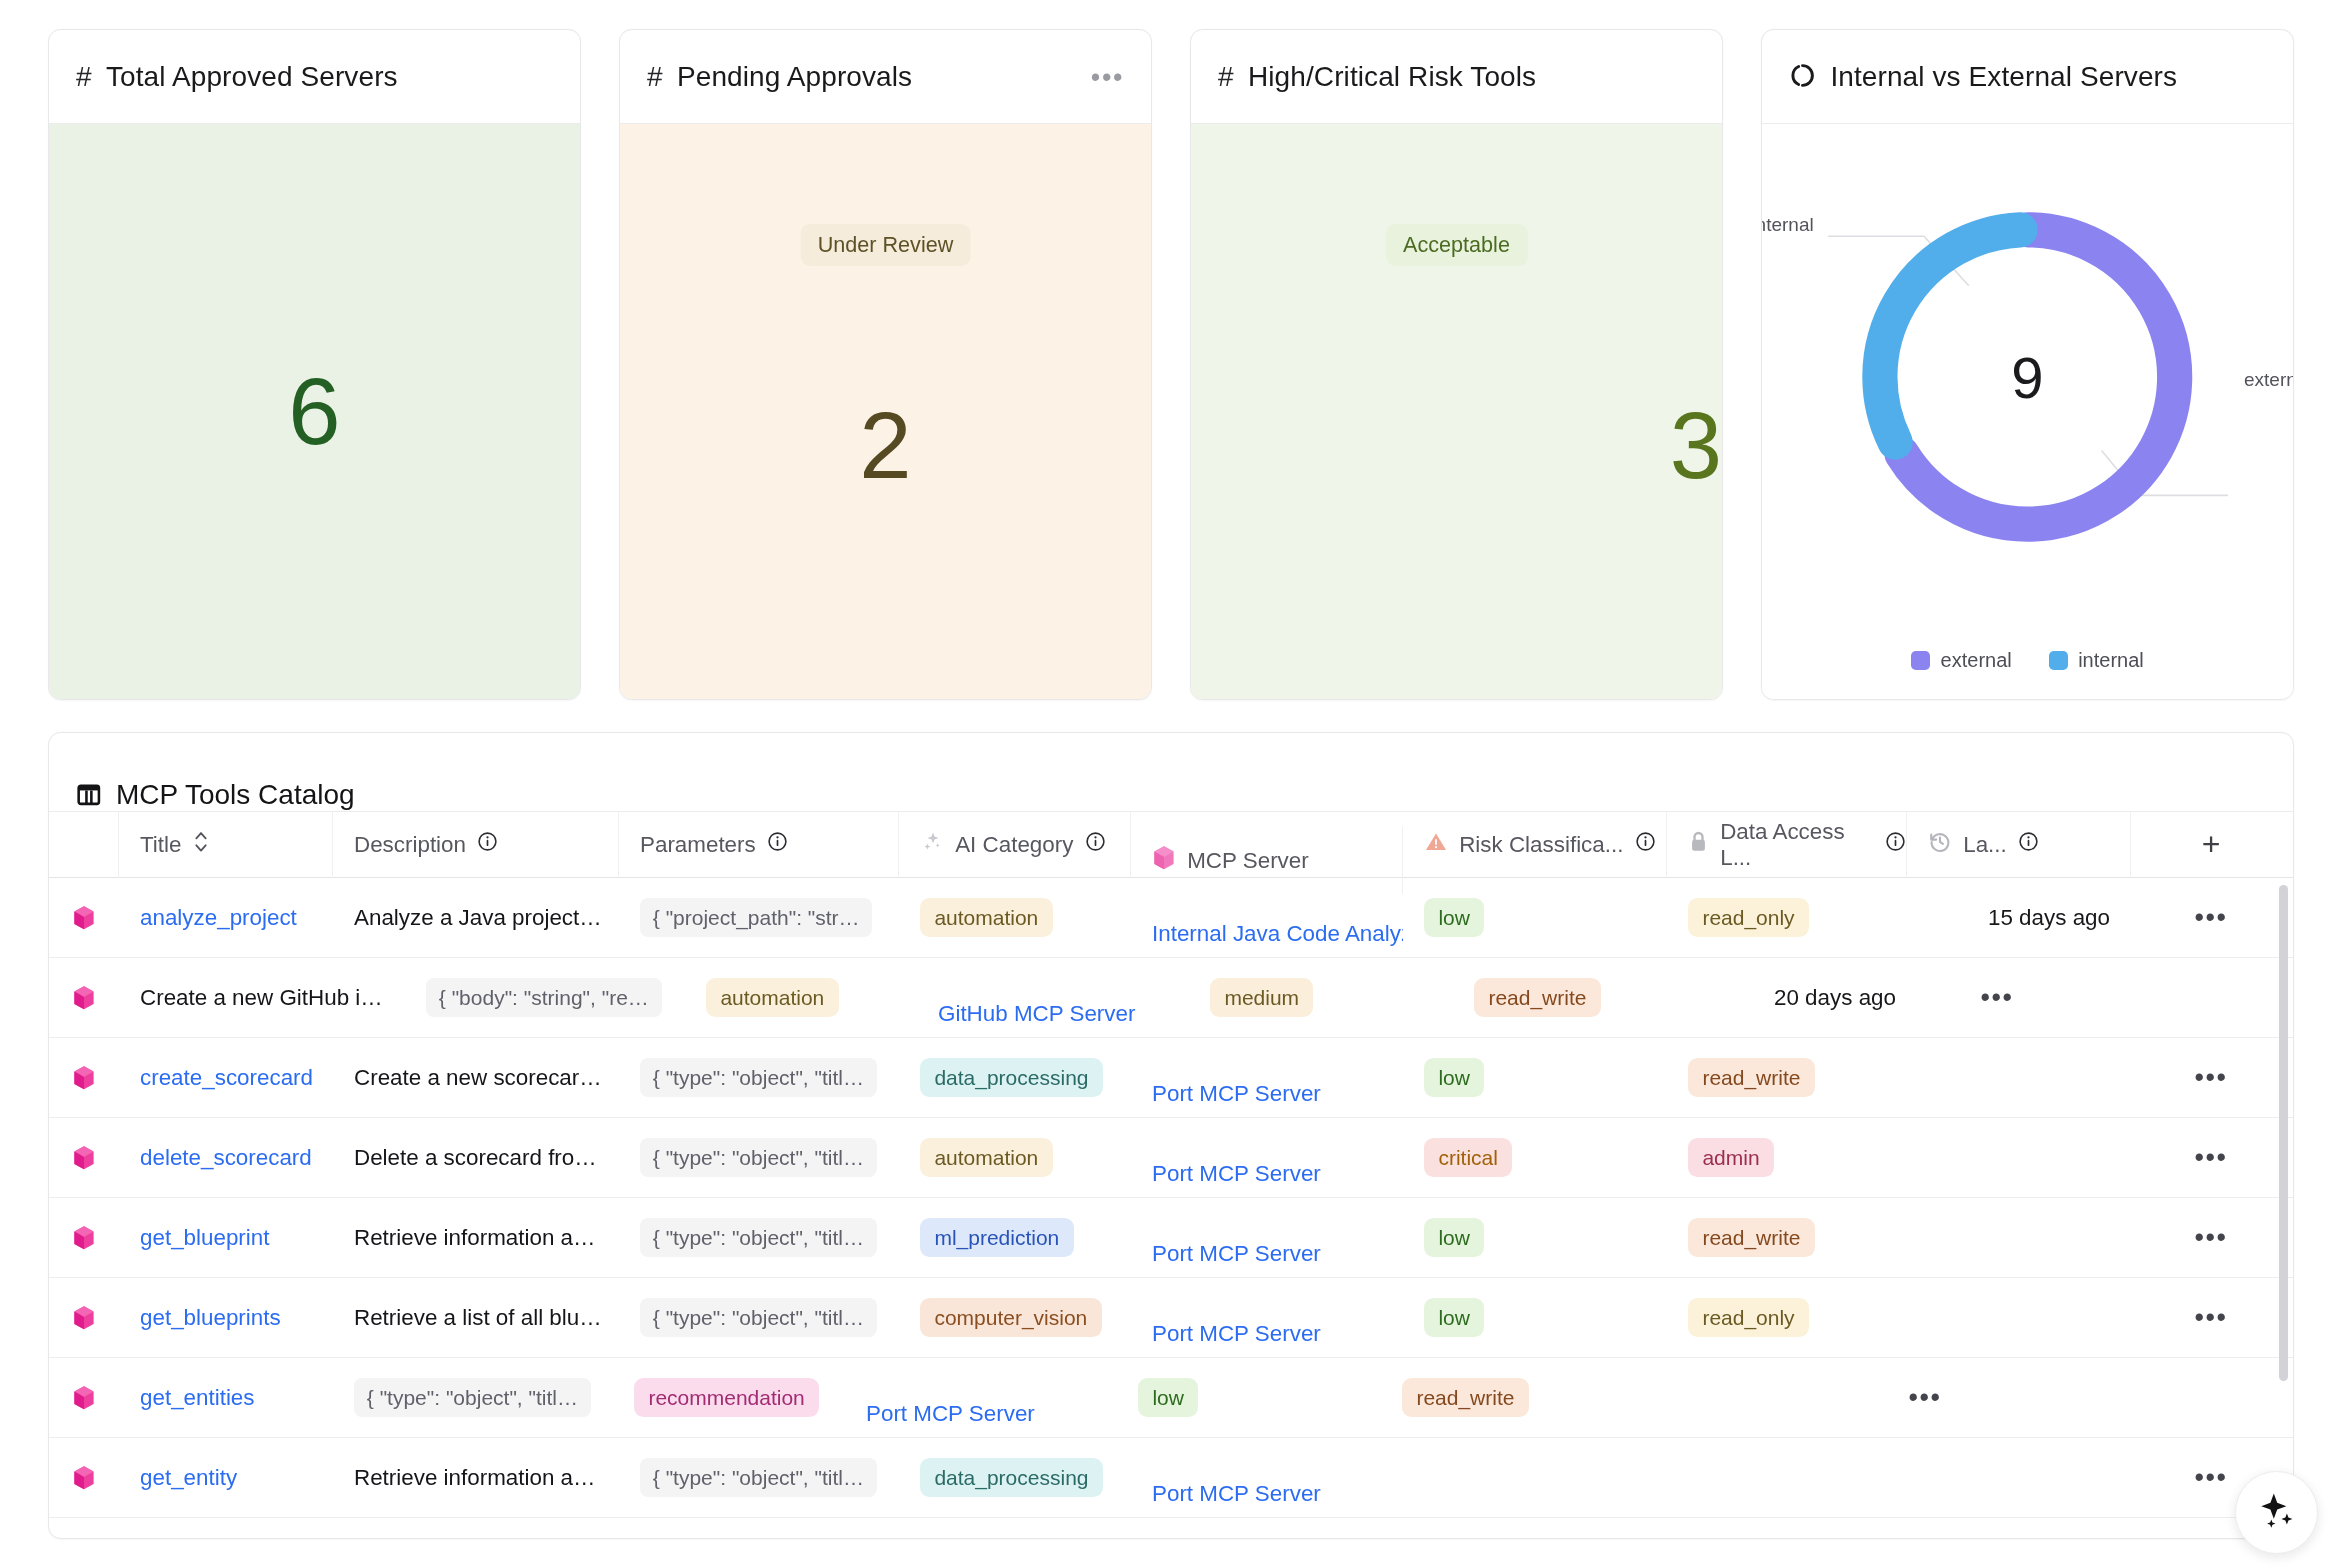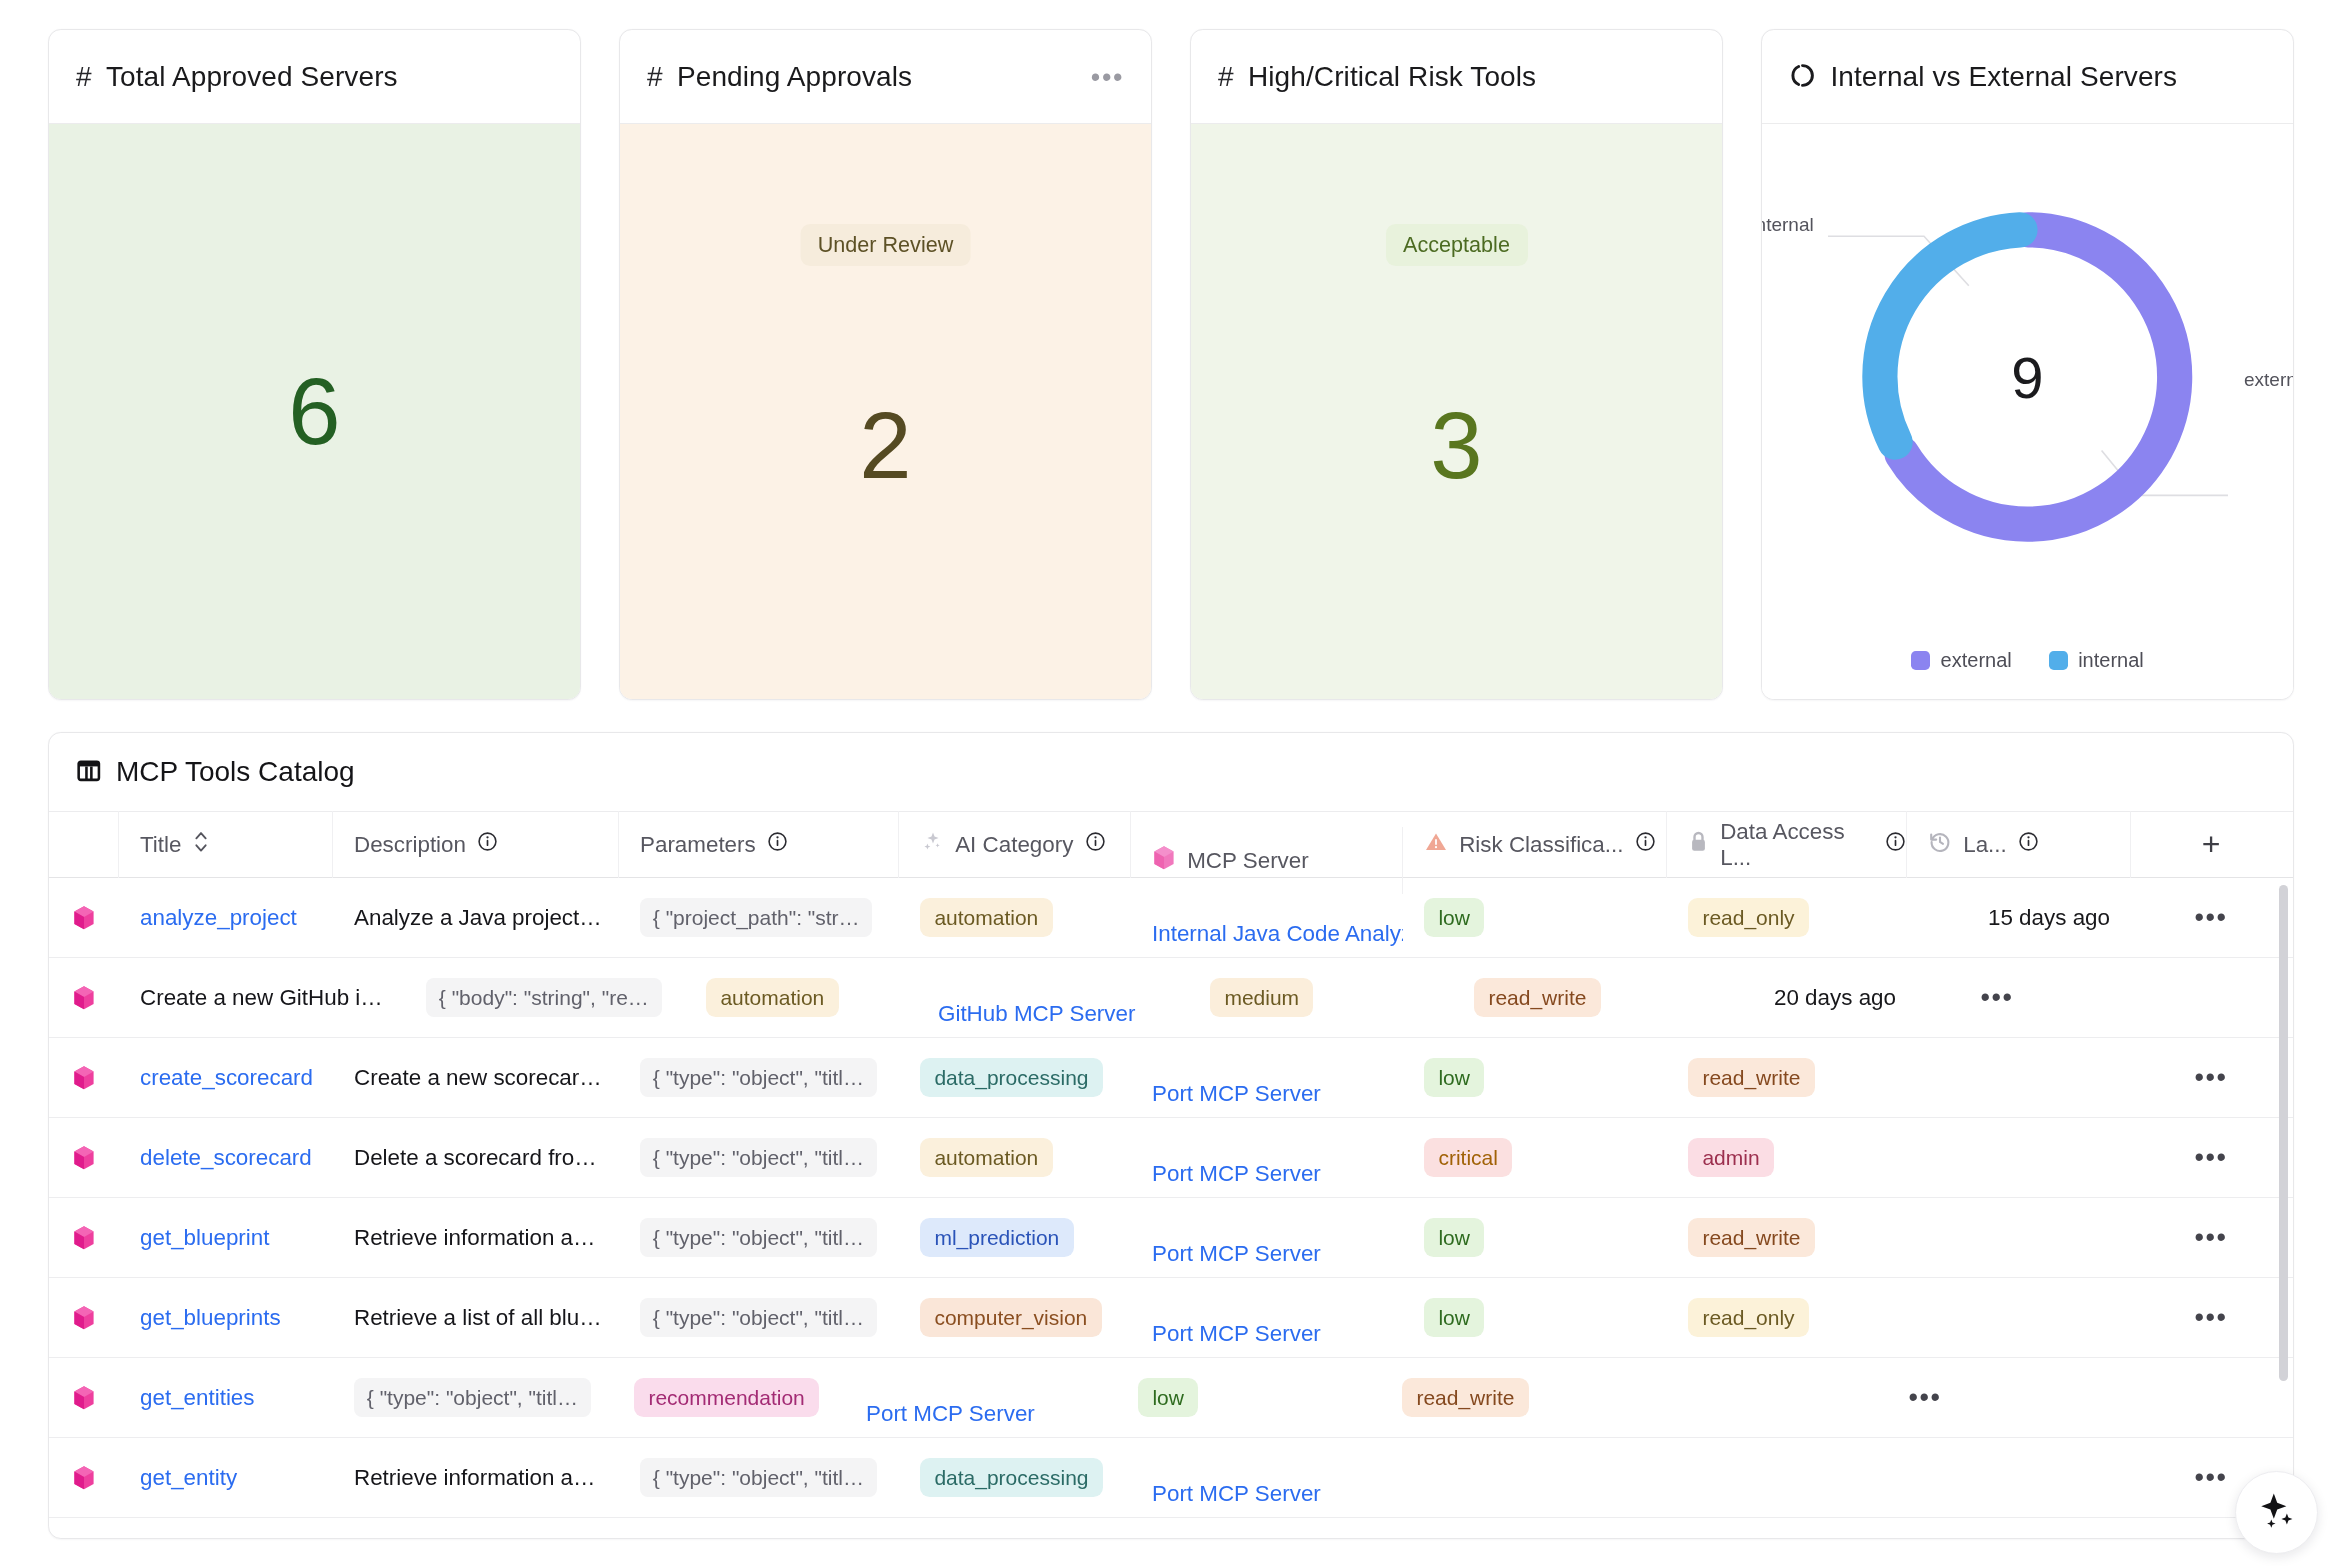"Acceptable" .kpi-body.lightgreen { align-items: none -> flex-end }
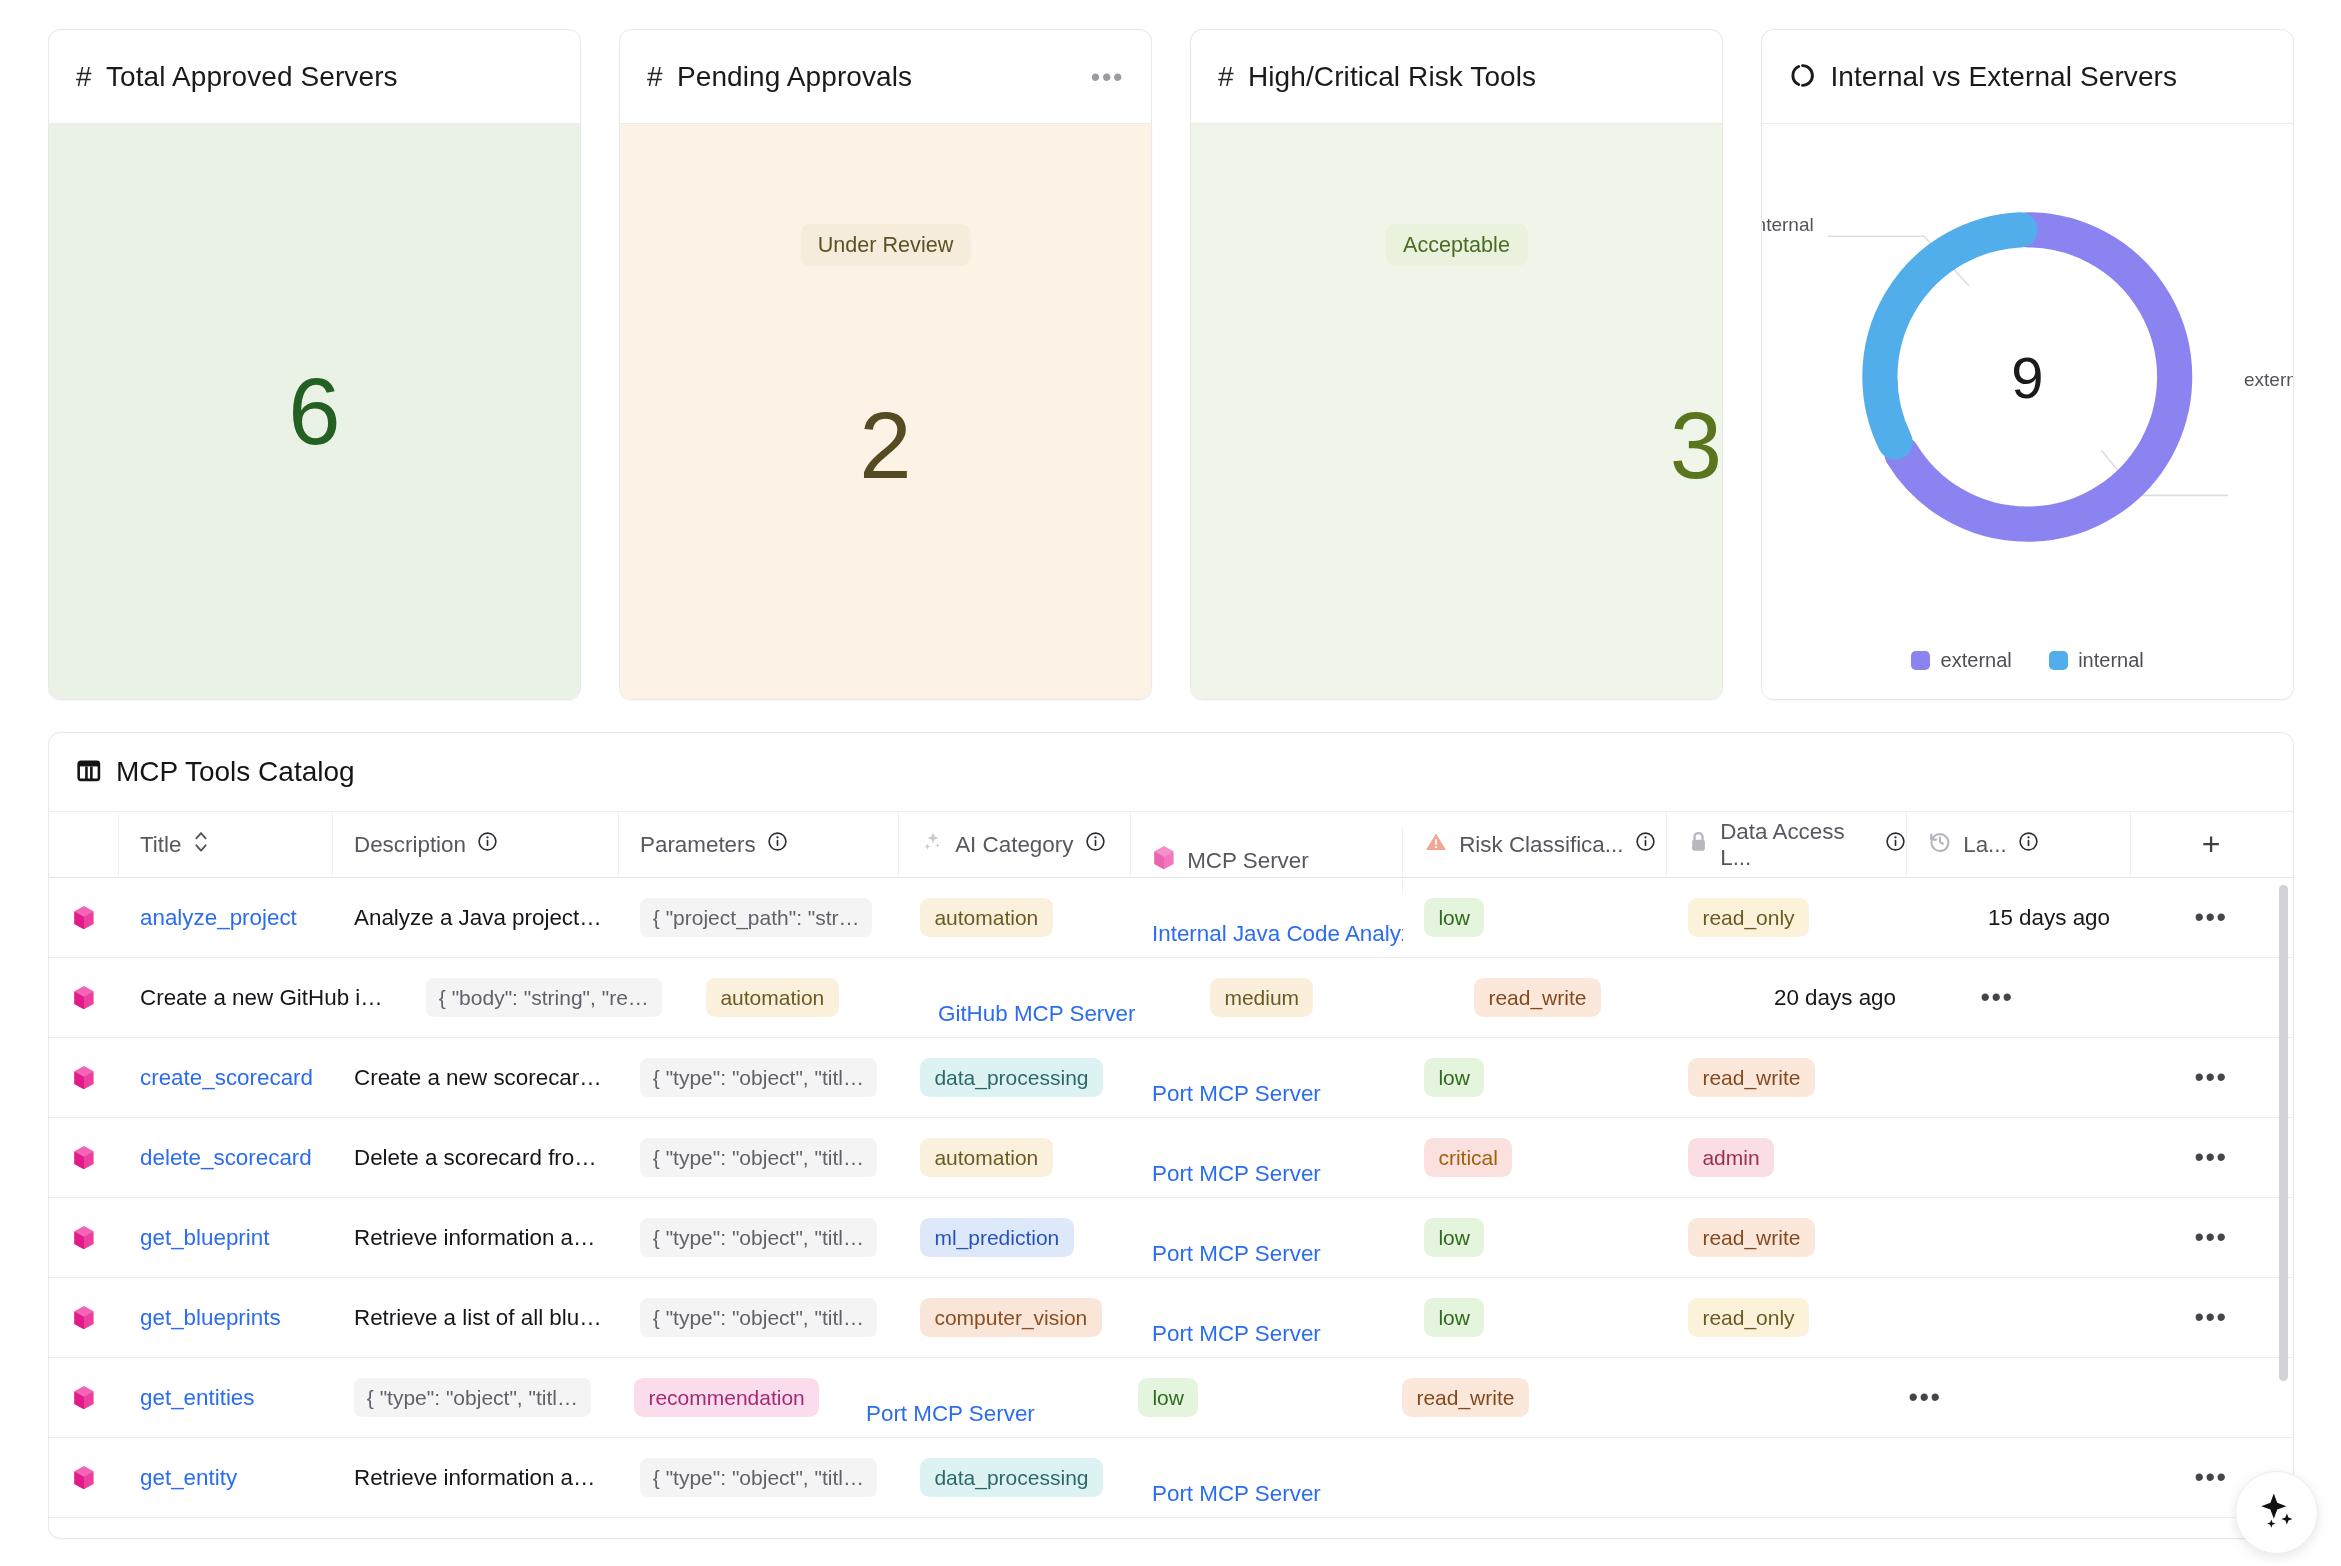"MCP Tools Catalog" .table-head-bar { align-items: center -> flex-end }
